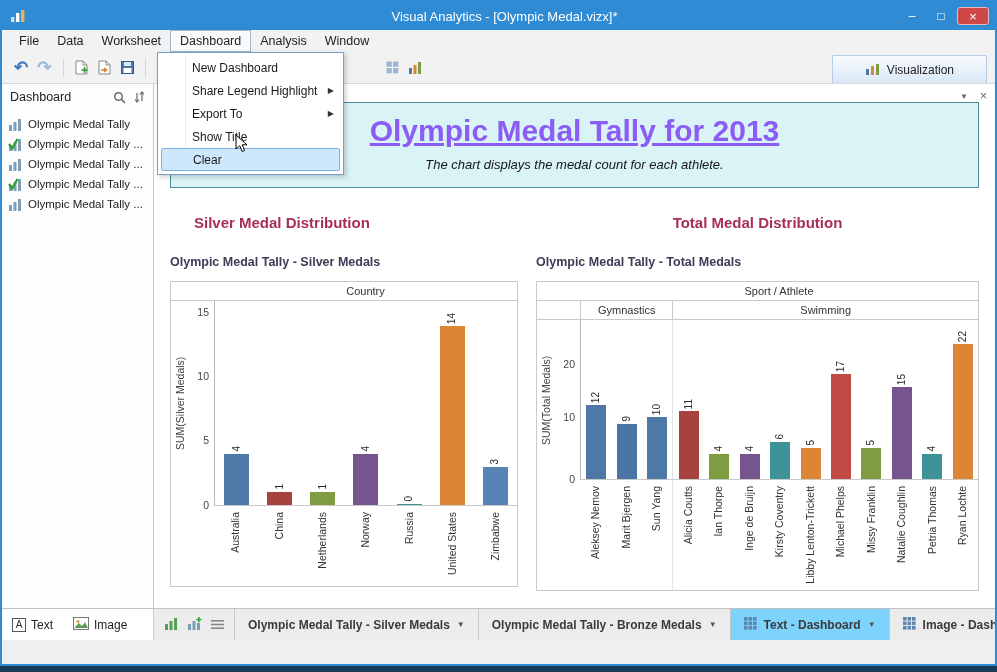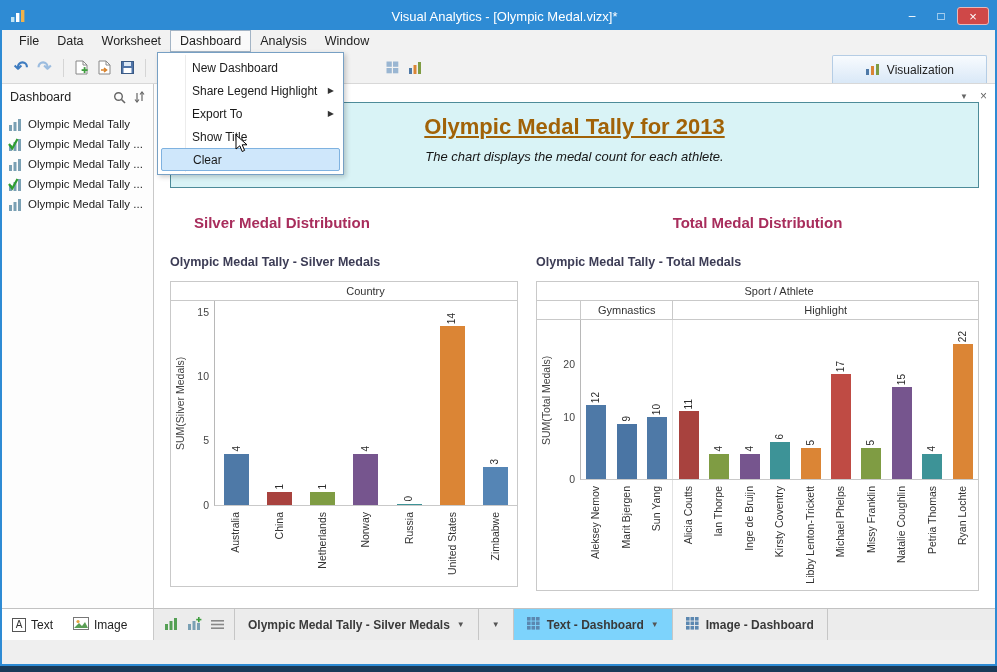"Olympic Medal Tally for 2013" .banner-title { color: #a16207 -> #8b5cf6; font-size: 22px -> 30px }
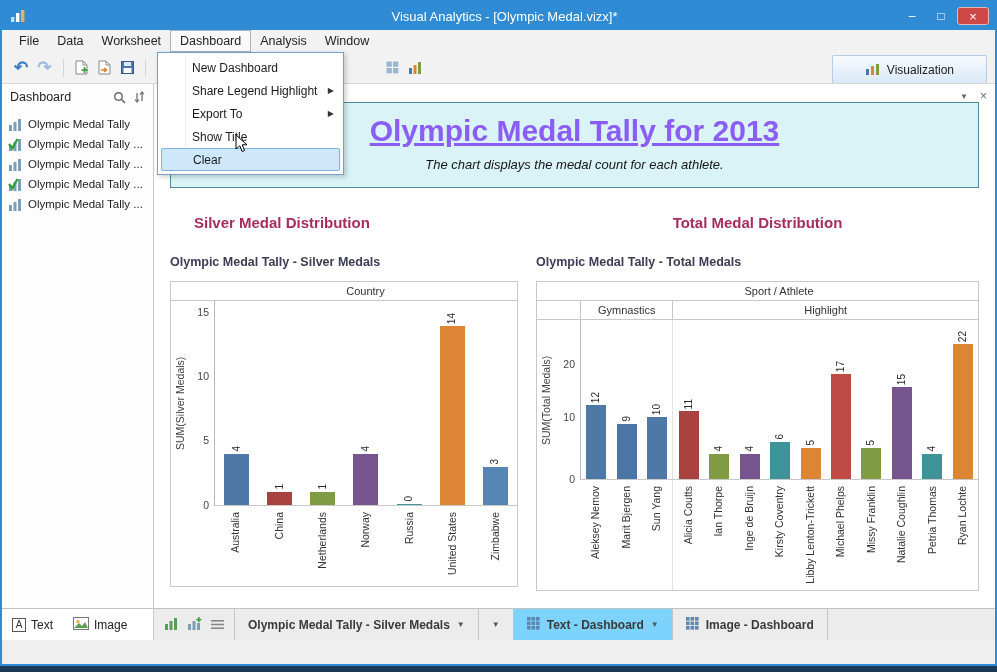"Highlight" span.group-cell { text: Highlight -> Swimming }
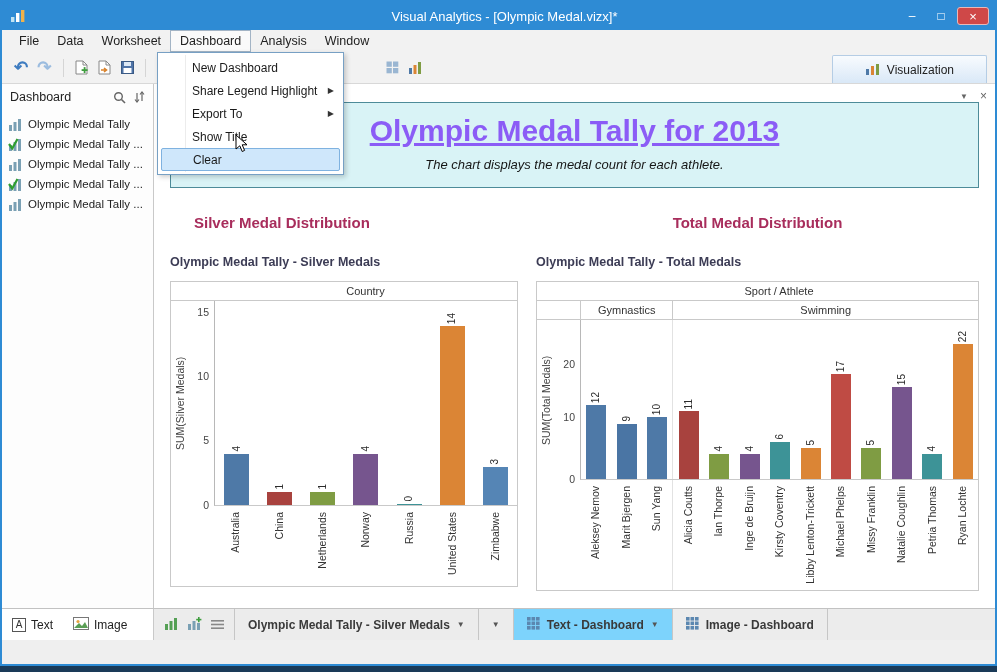"Olympic Medal Tally - Bronze" span { html: none -> <span>Olympic Medal Tally - Bronze Medals</span> }
